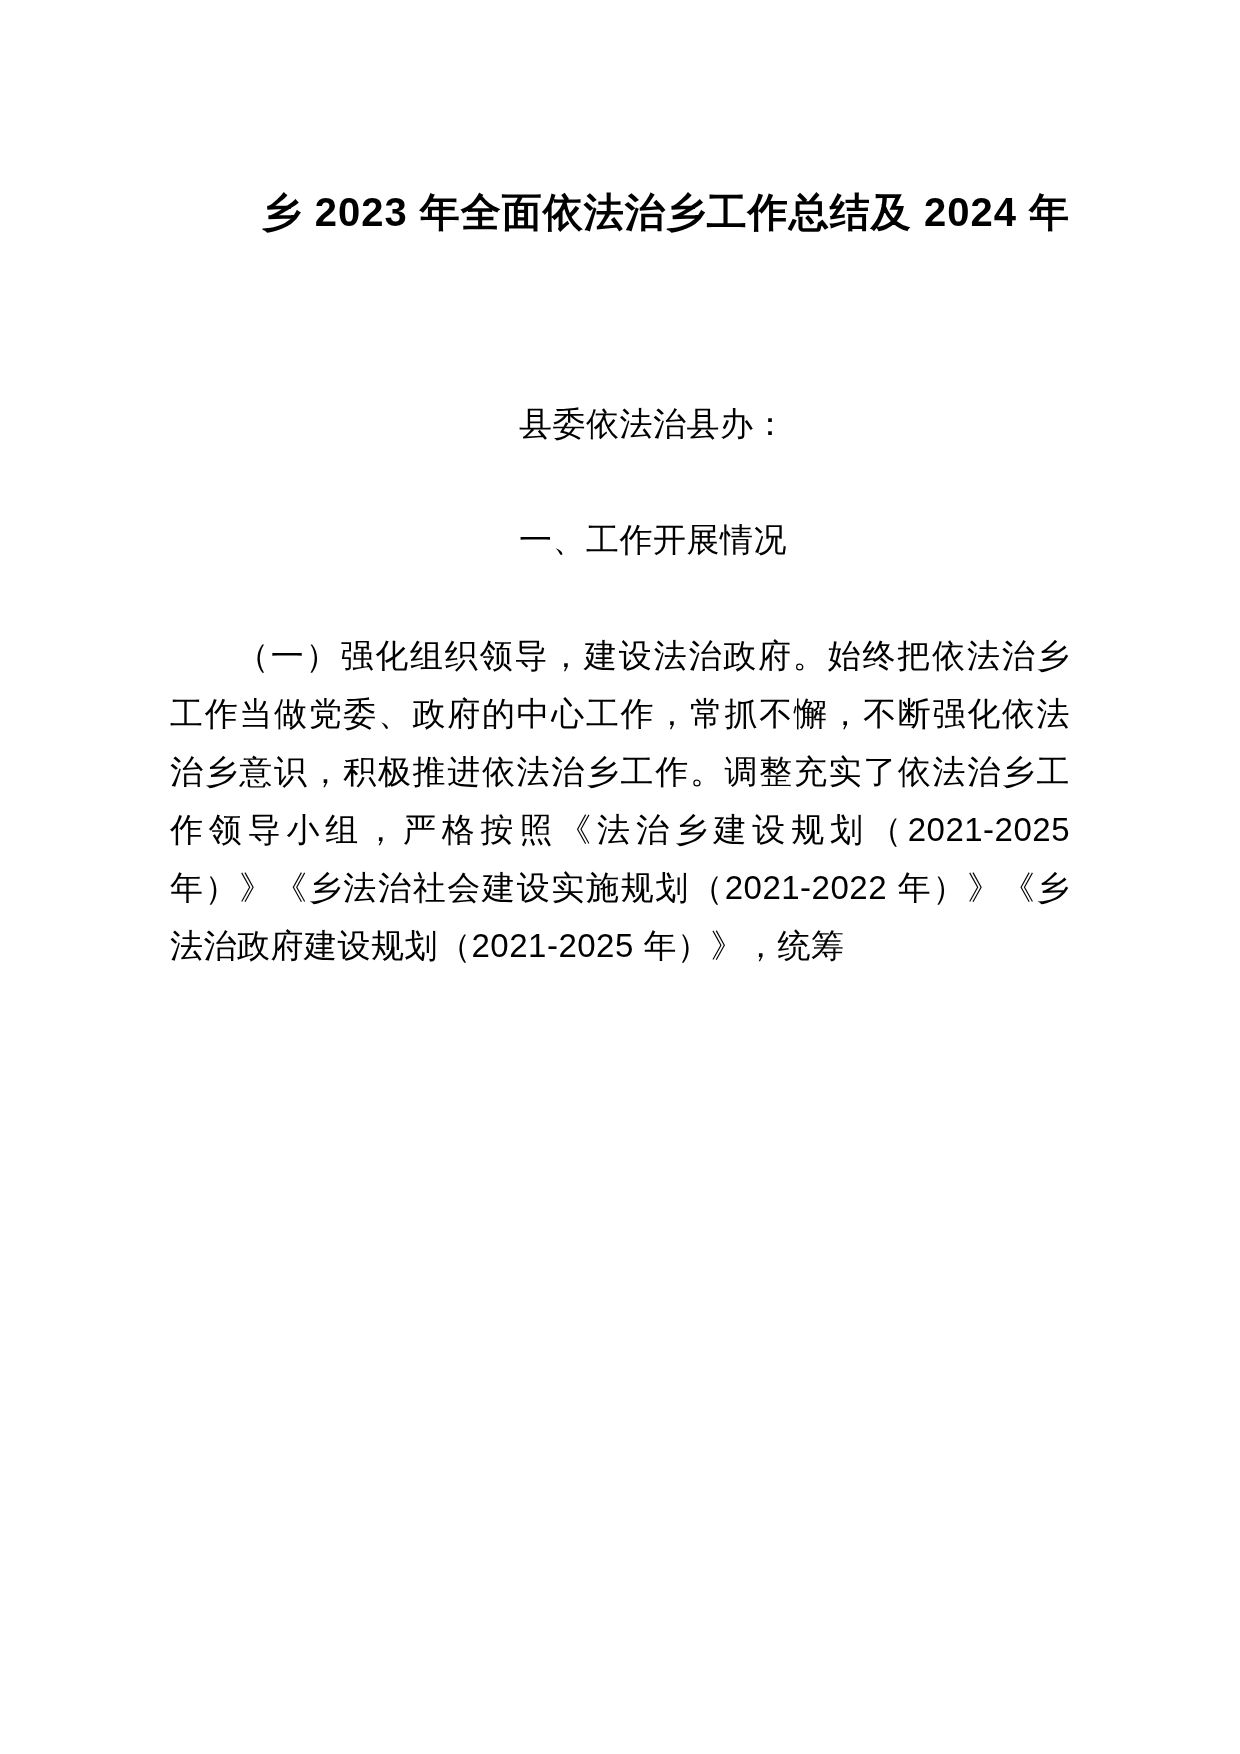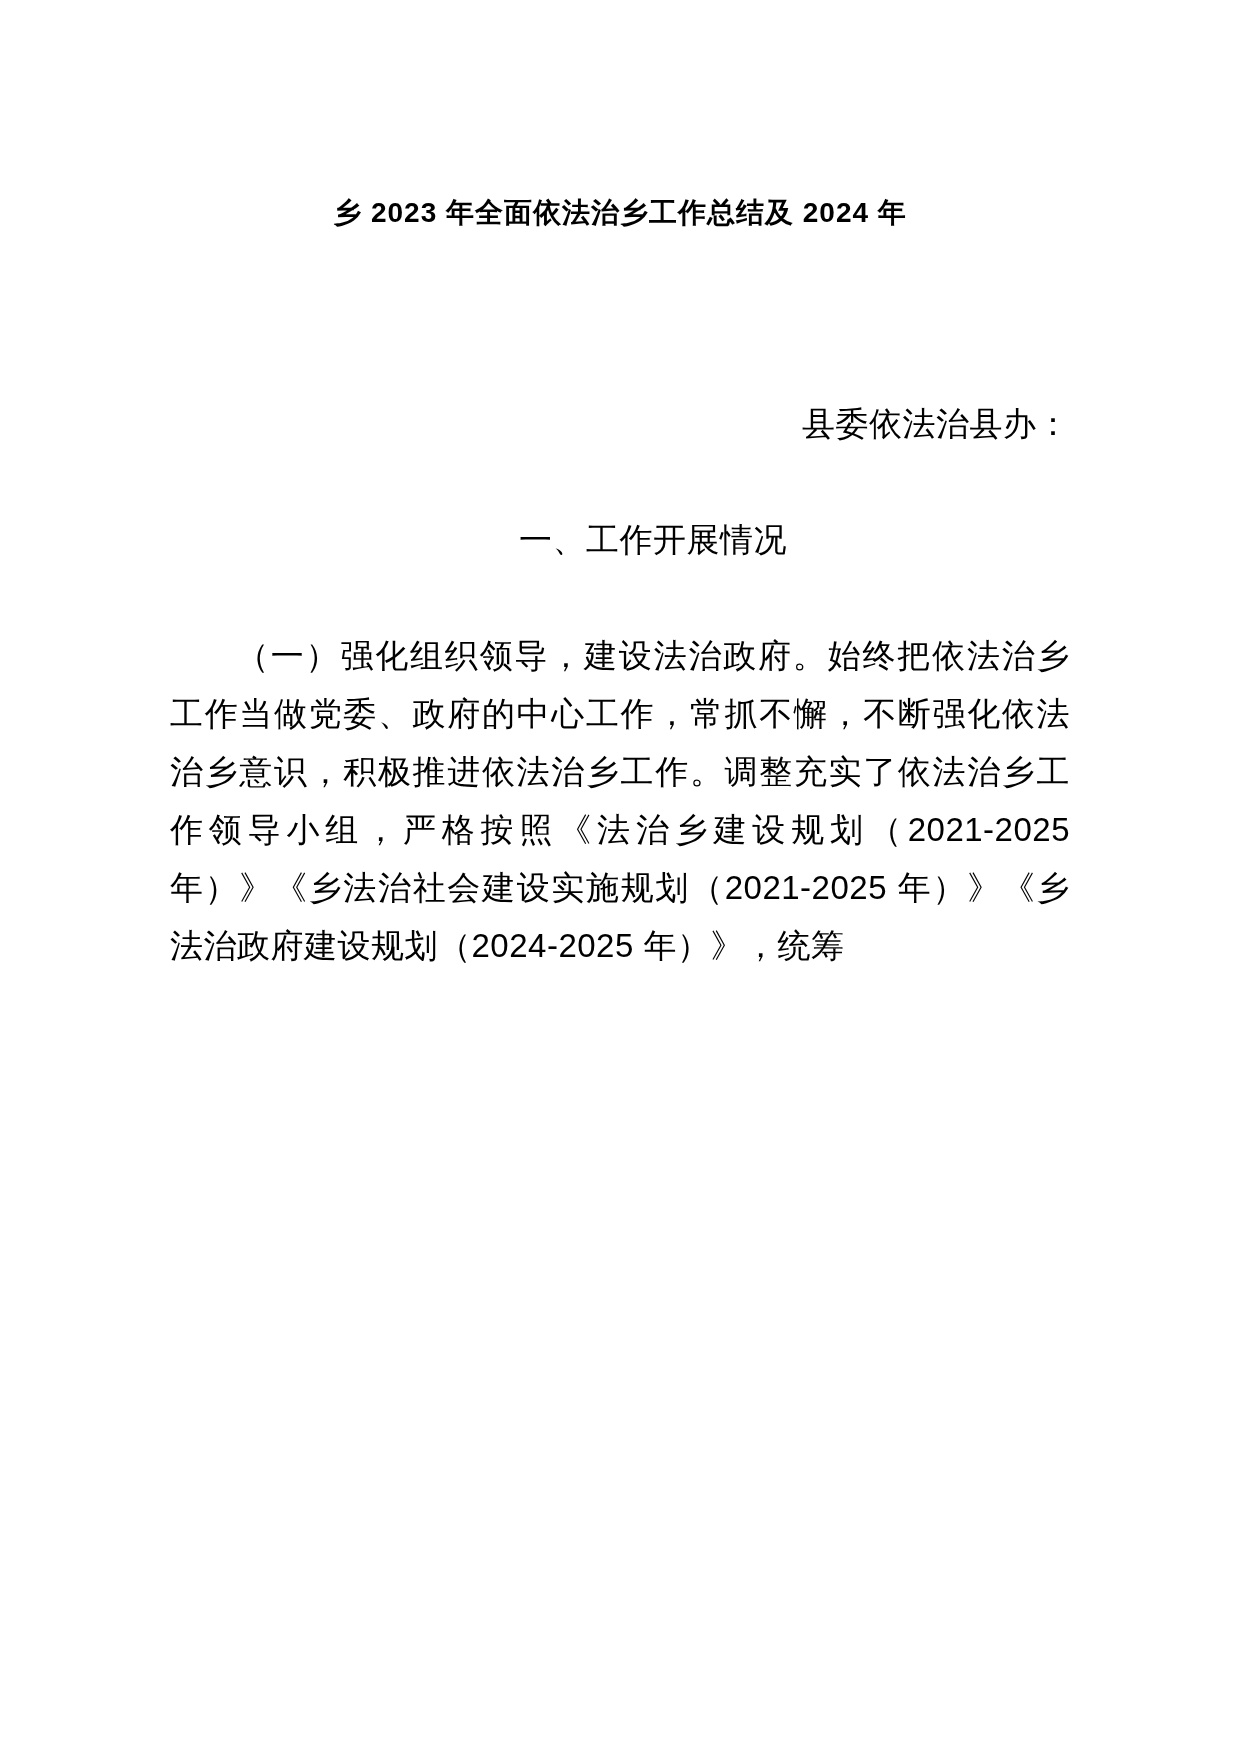"乡 2023 年全面依法治乡工作总结及 2024 年" .doc-title { font-size: 28px -> 40px; text-align: center -> right }
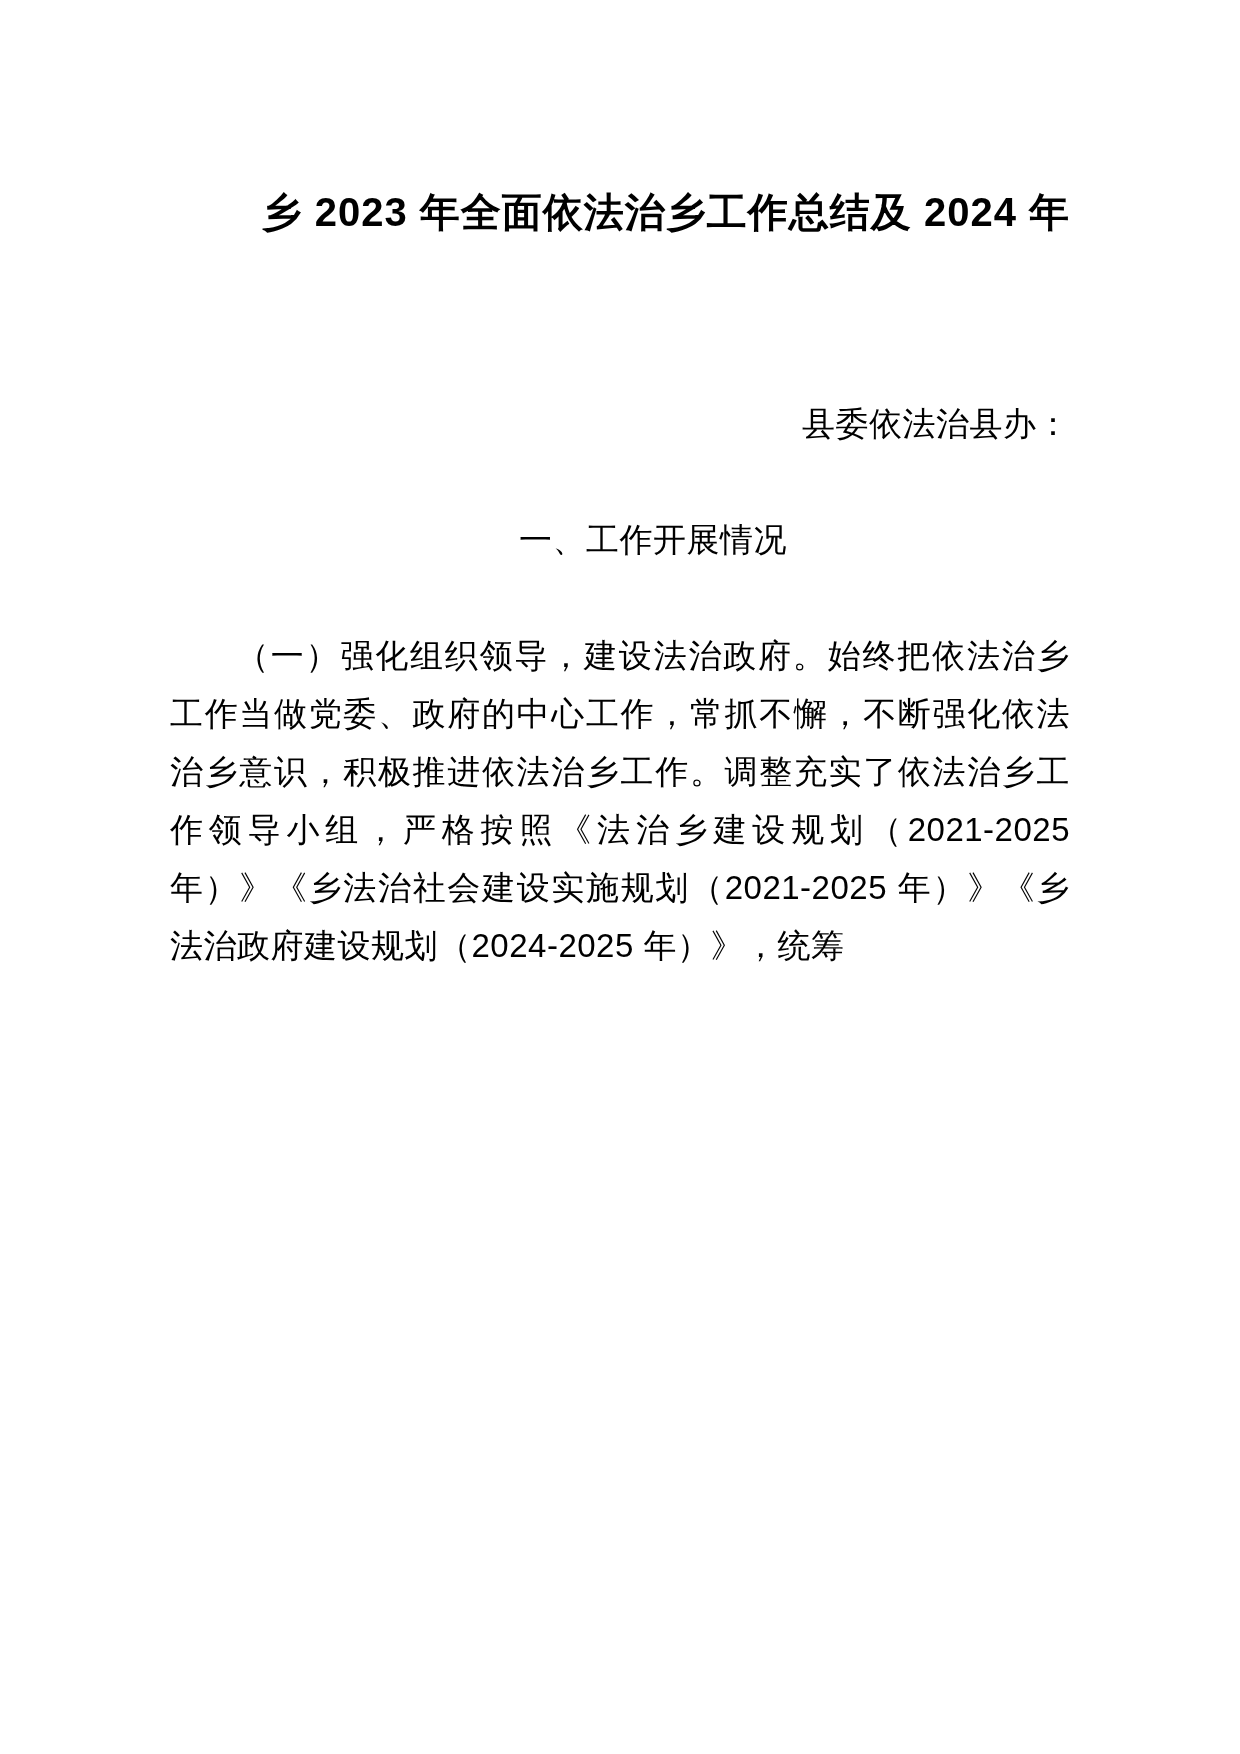"县委依法治县办：" .salutation { text-align: right -> center }
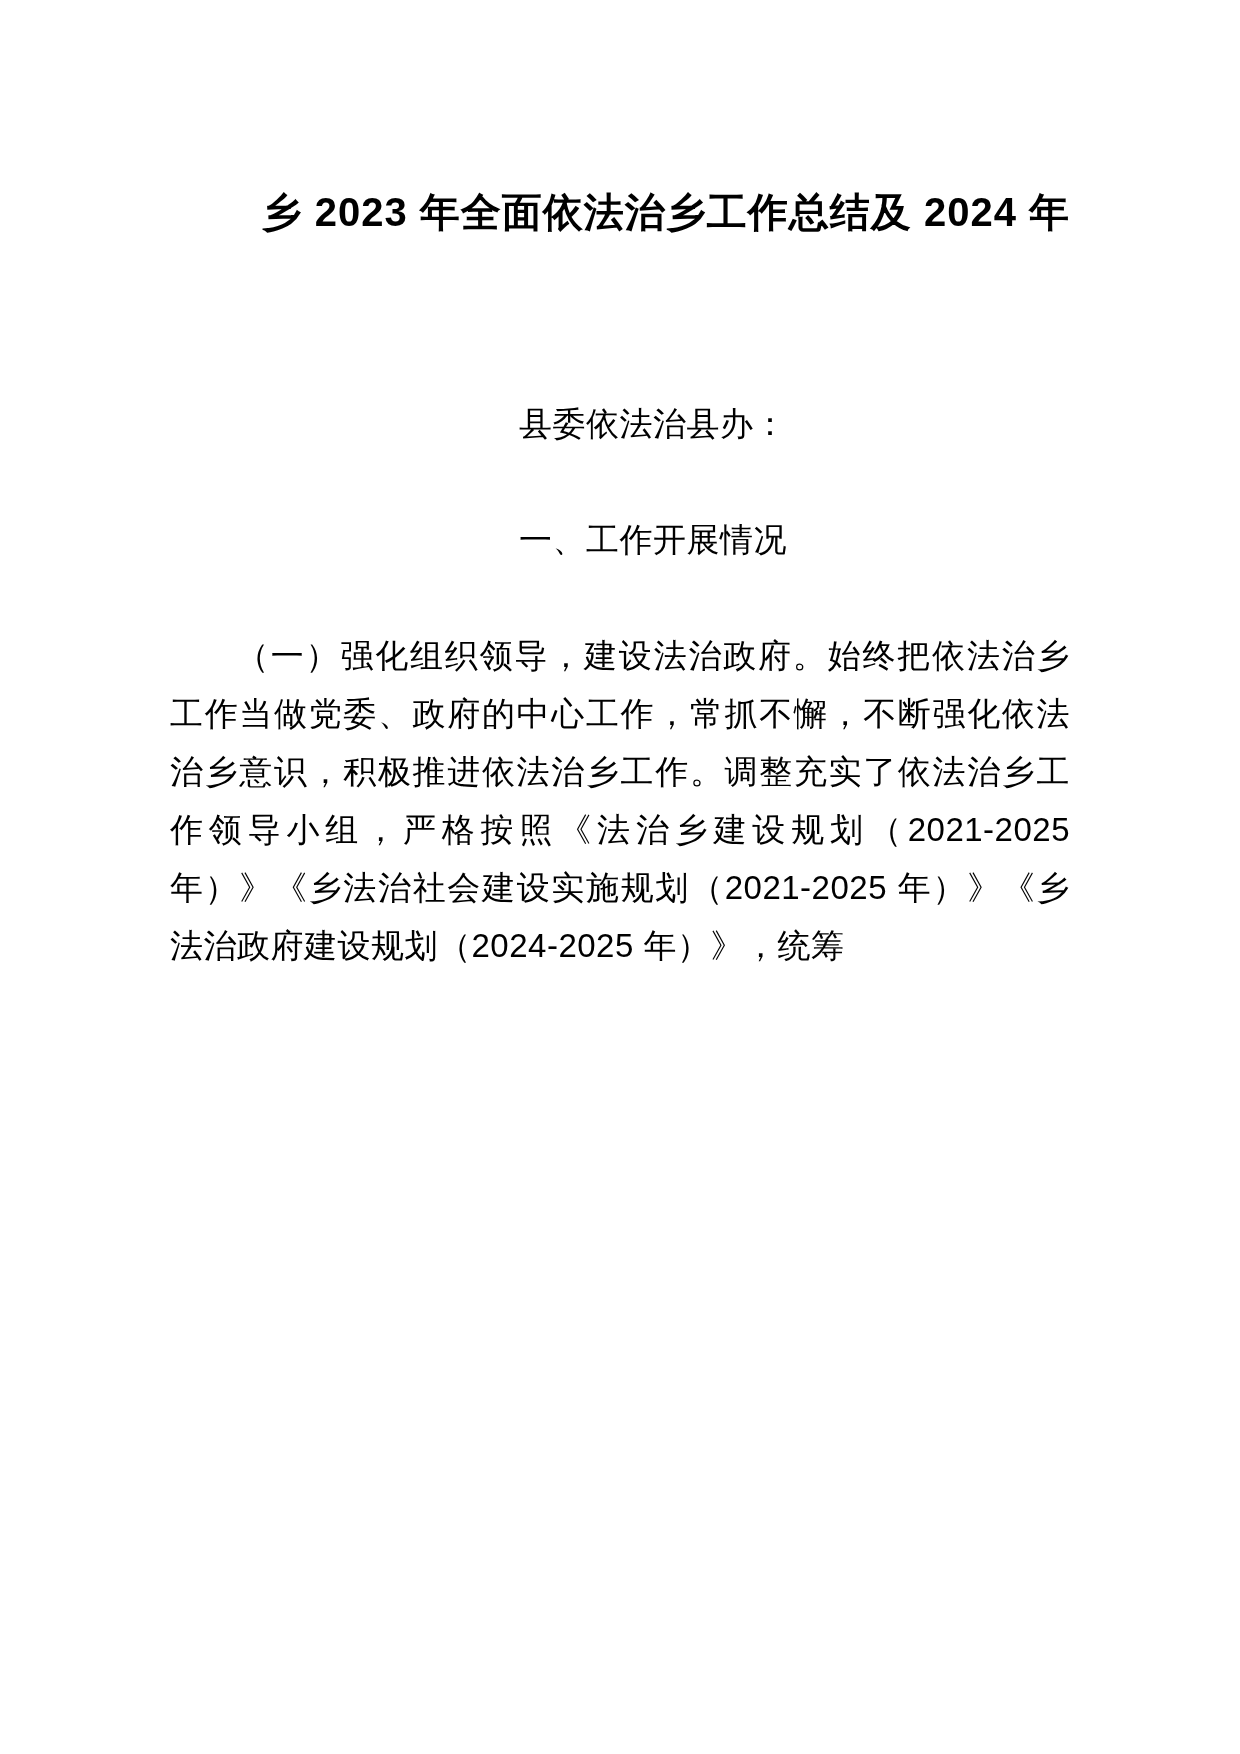"（一）强化组织领导，建设法治政府。始终把依法治乡工作当做党委、政府的中心工作，常" p.para { text: 2021-2025 年）》《乡法治政府建设规划（2024-2025 -> 2021-2022 年）》《乡法治政府建设规划（2021-2025 }
